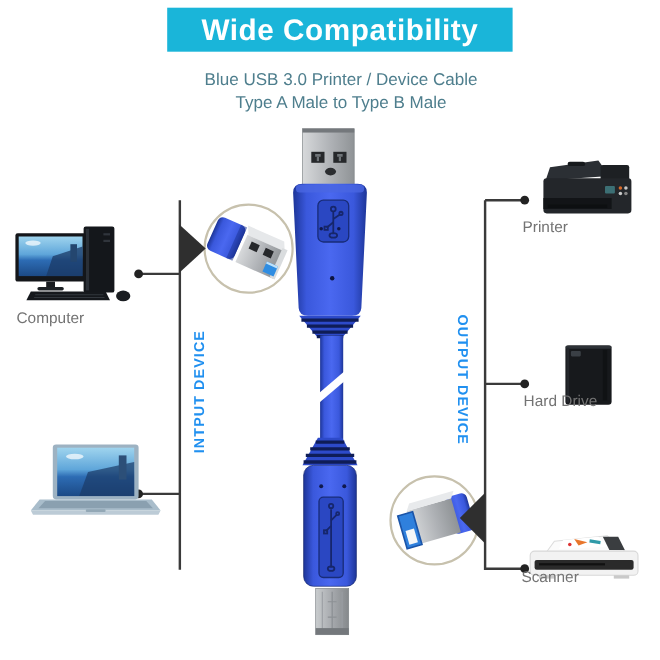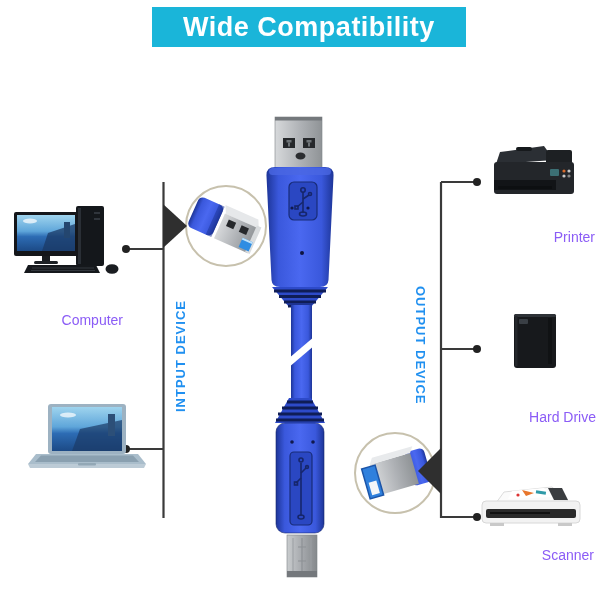"Blue USB 3.0 Printer /" div { html: none -> <div>Blue USB 3.0 Printer / Device Cable</div> }
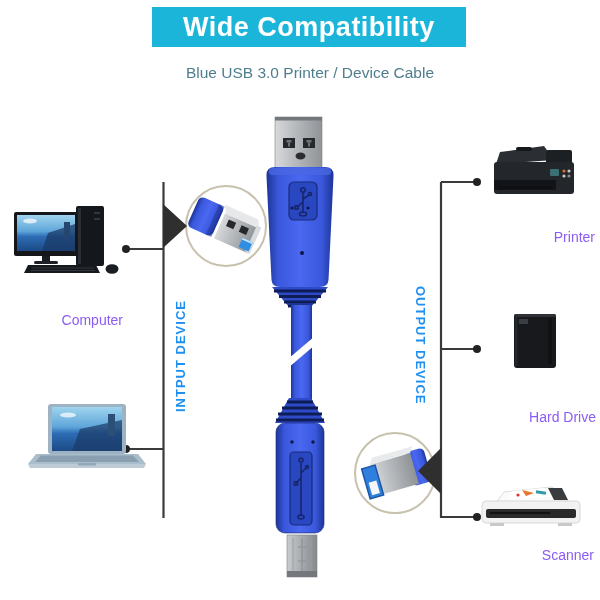"Type A Male to Type" div { html: none -> <div>Type A Male to Type B Male</div> }
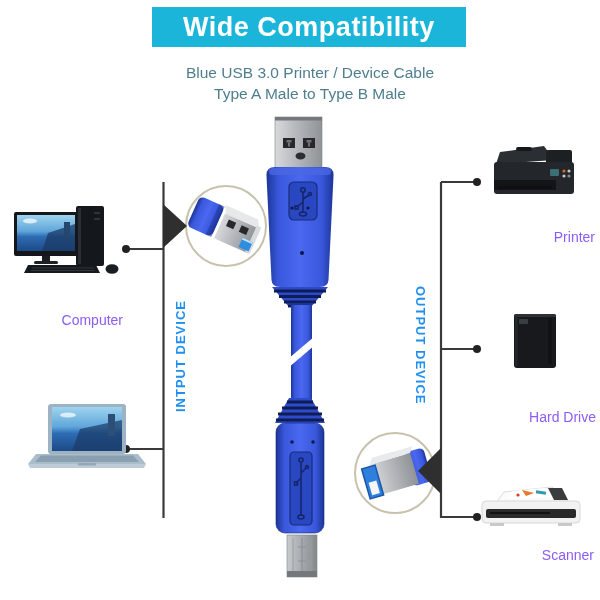"Printer" .dlabel { color: #8b5cf6 -> #737373; margin-top: 31px -> none; text-align: right -> left }
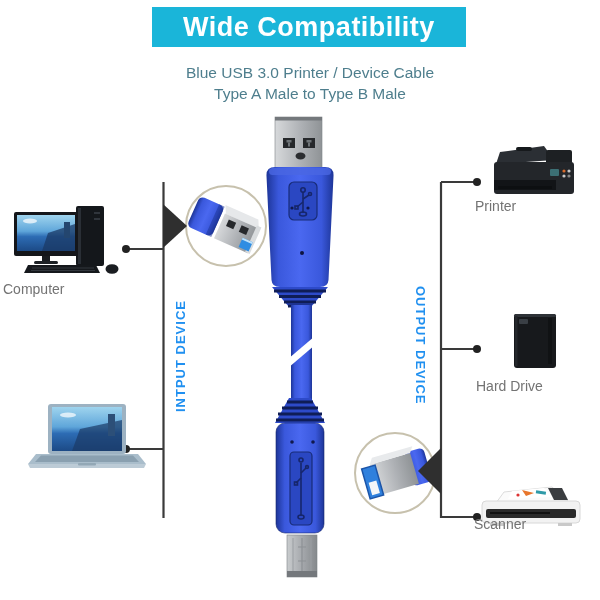"Computer" div.abs { left: 3px -> 15px }
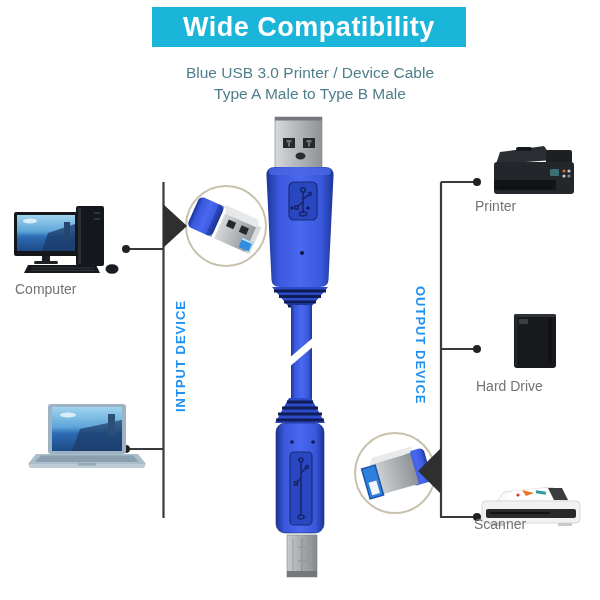"Hard Drive" div.abs { top: 378px -> 356px }
